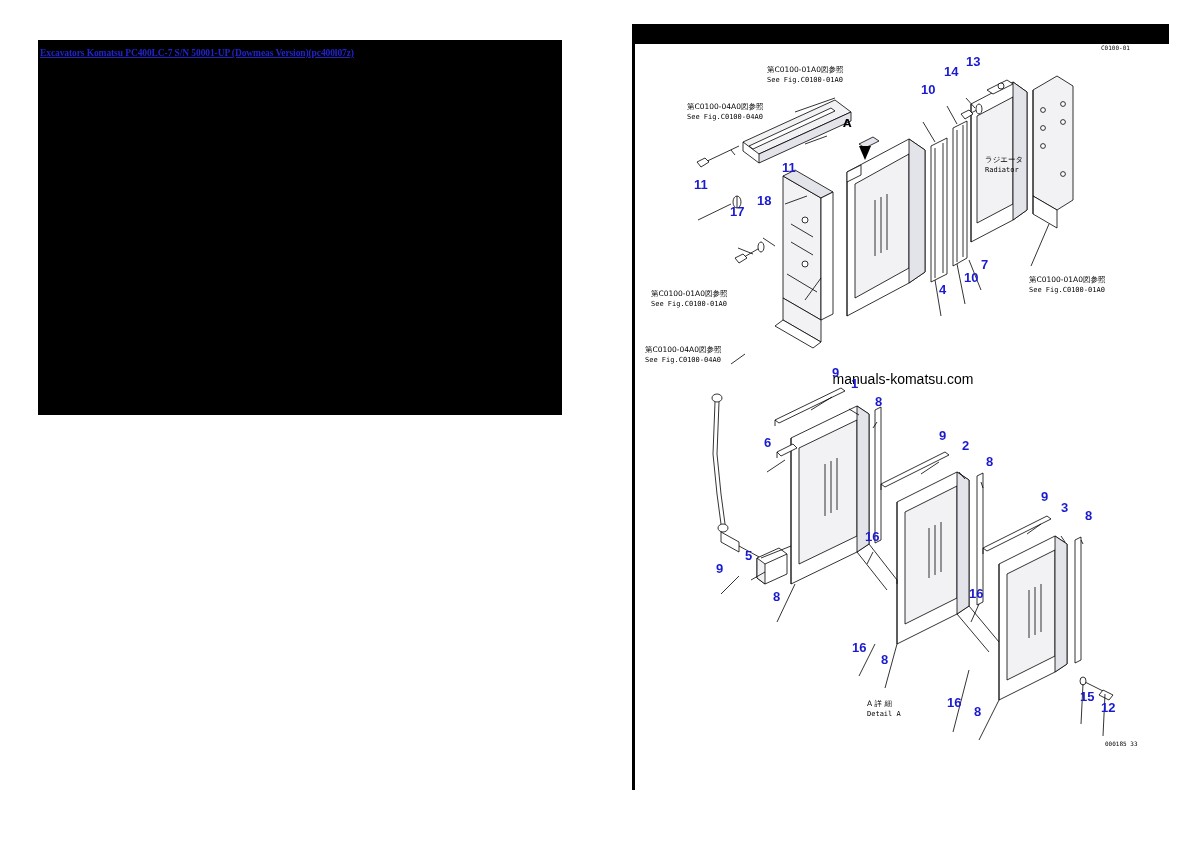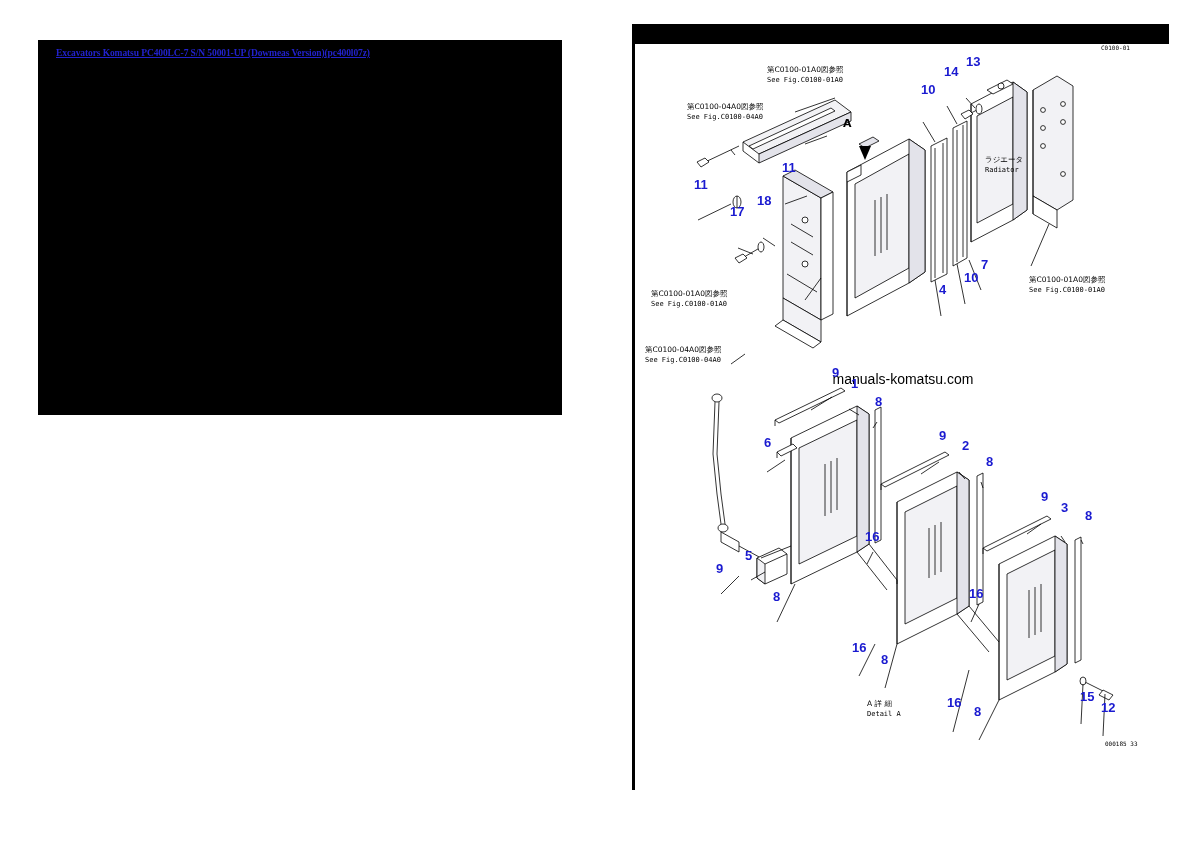"Excavators Komatsu PC400LC-7 S/N" #doc-title-link { left: 56px -> 40px }
